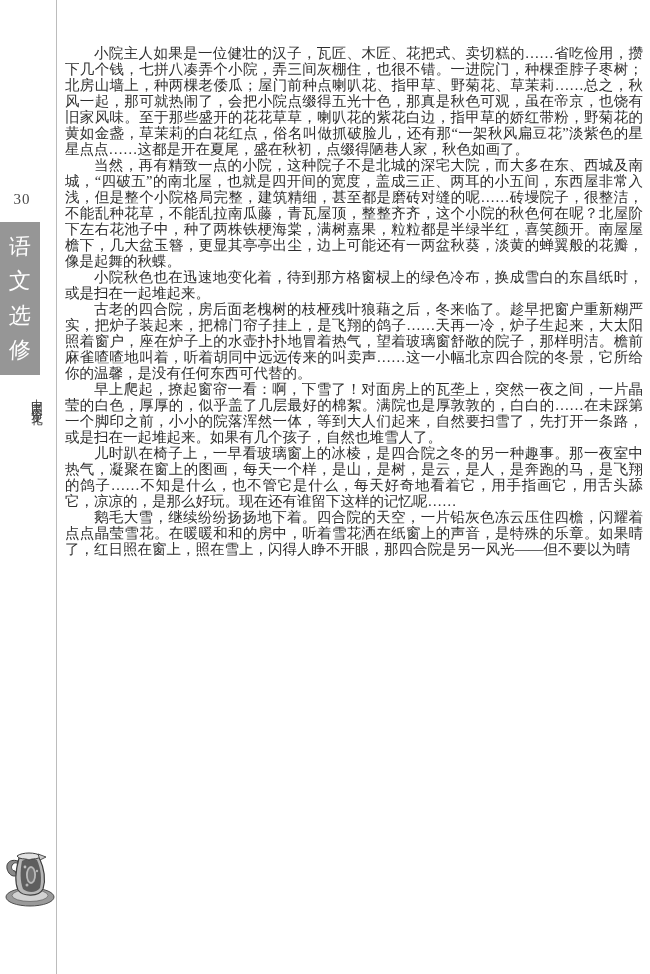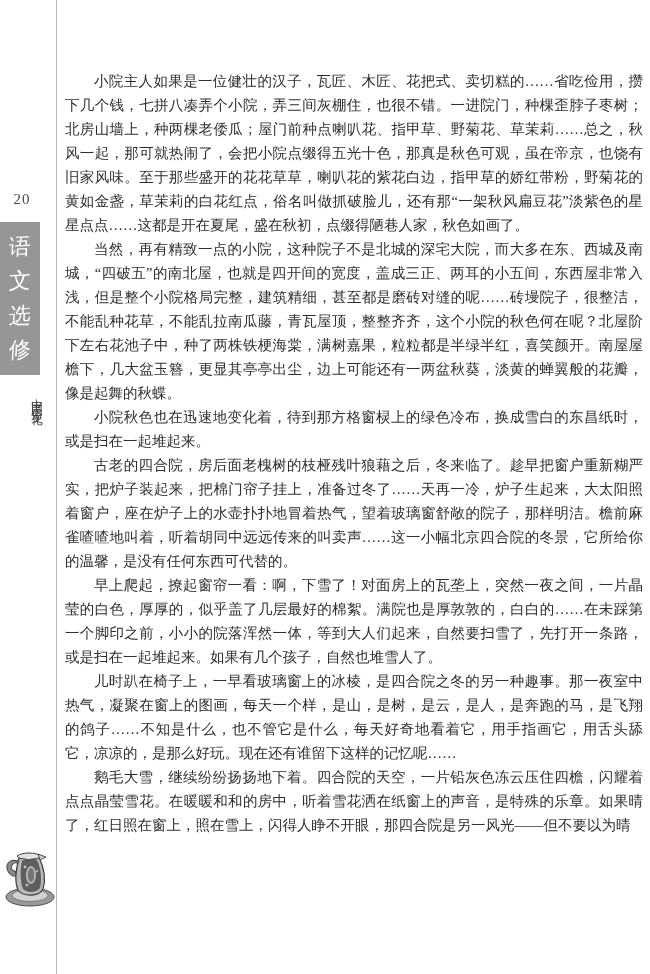"小院主人如果是一位健壮的汉子，瓦匠、木匠、花把式、卖切糕的……省吃俭用，攒下几个" .text-area { line-height: 24px -> 16px; margin-top: 24px -> none }
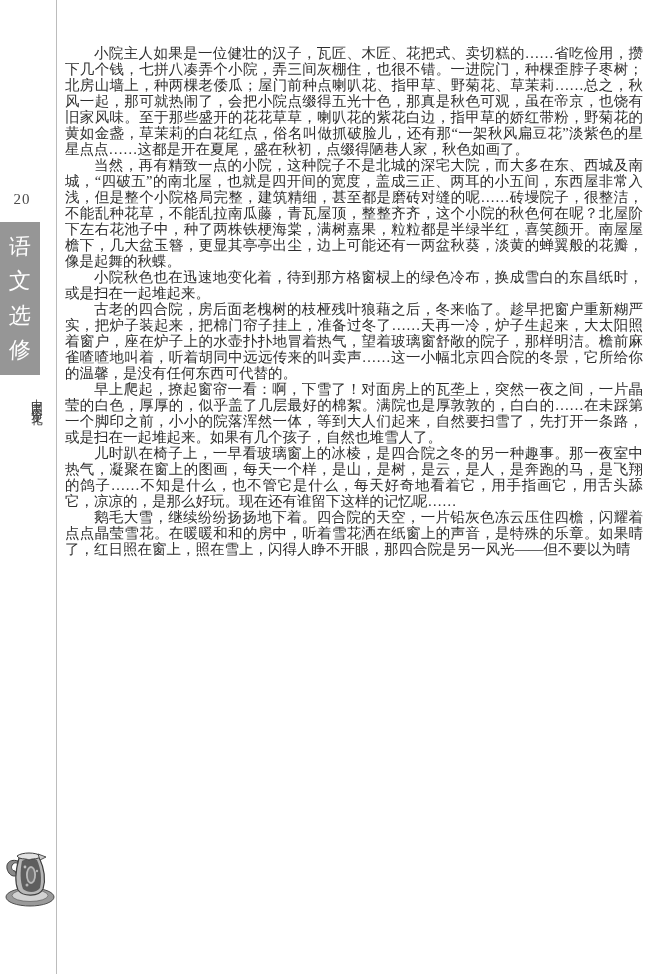"20" div.page-number { text: 20 -> 30 }
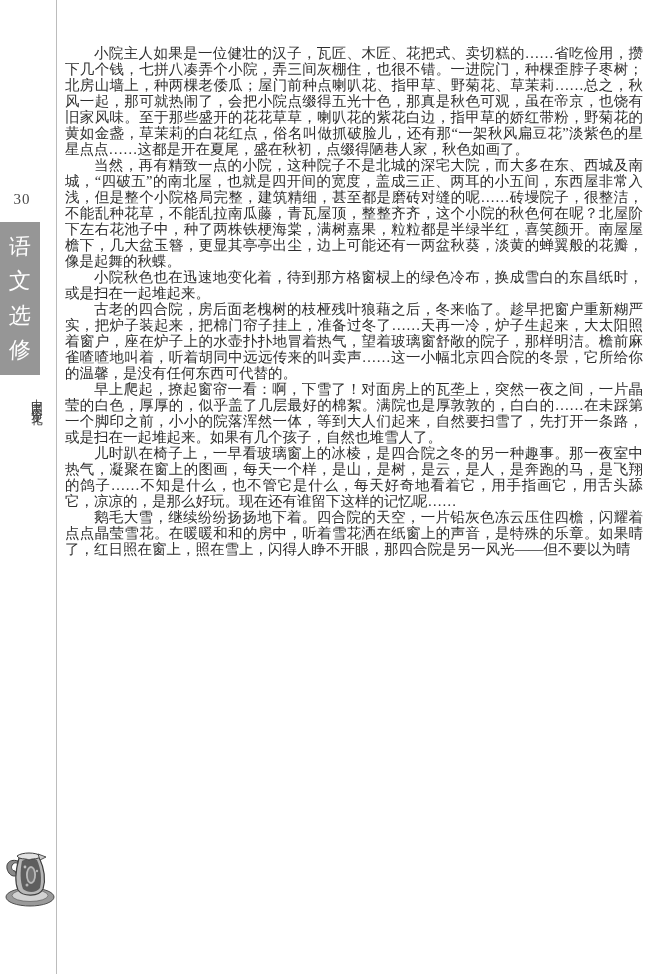"古老的四合院，房后面老槐树的枝桠残叶狼藉之后，冬来临了。趁早把窗户重新糊严实，把" p { text: 准备过冬了 -> 是飞翔的鸽子 }
